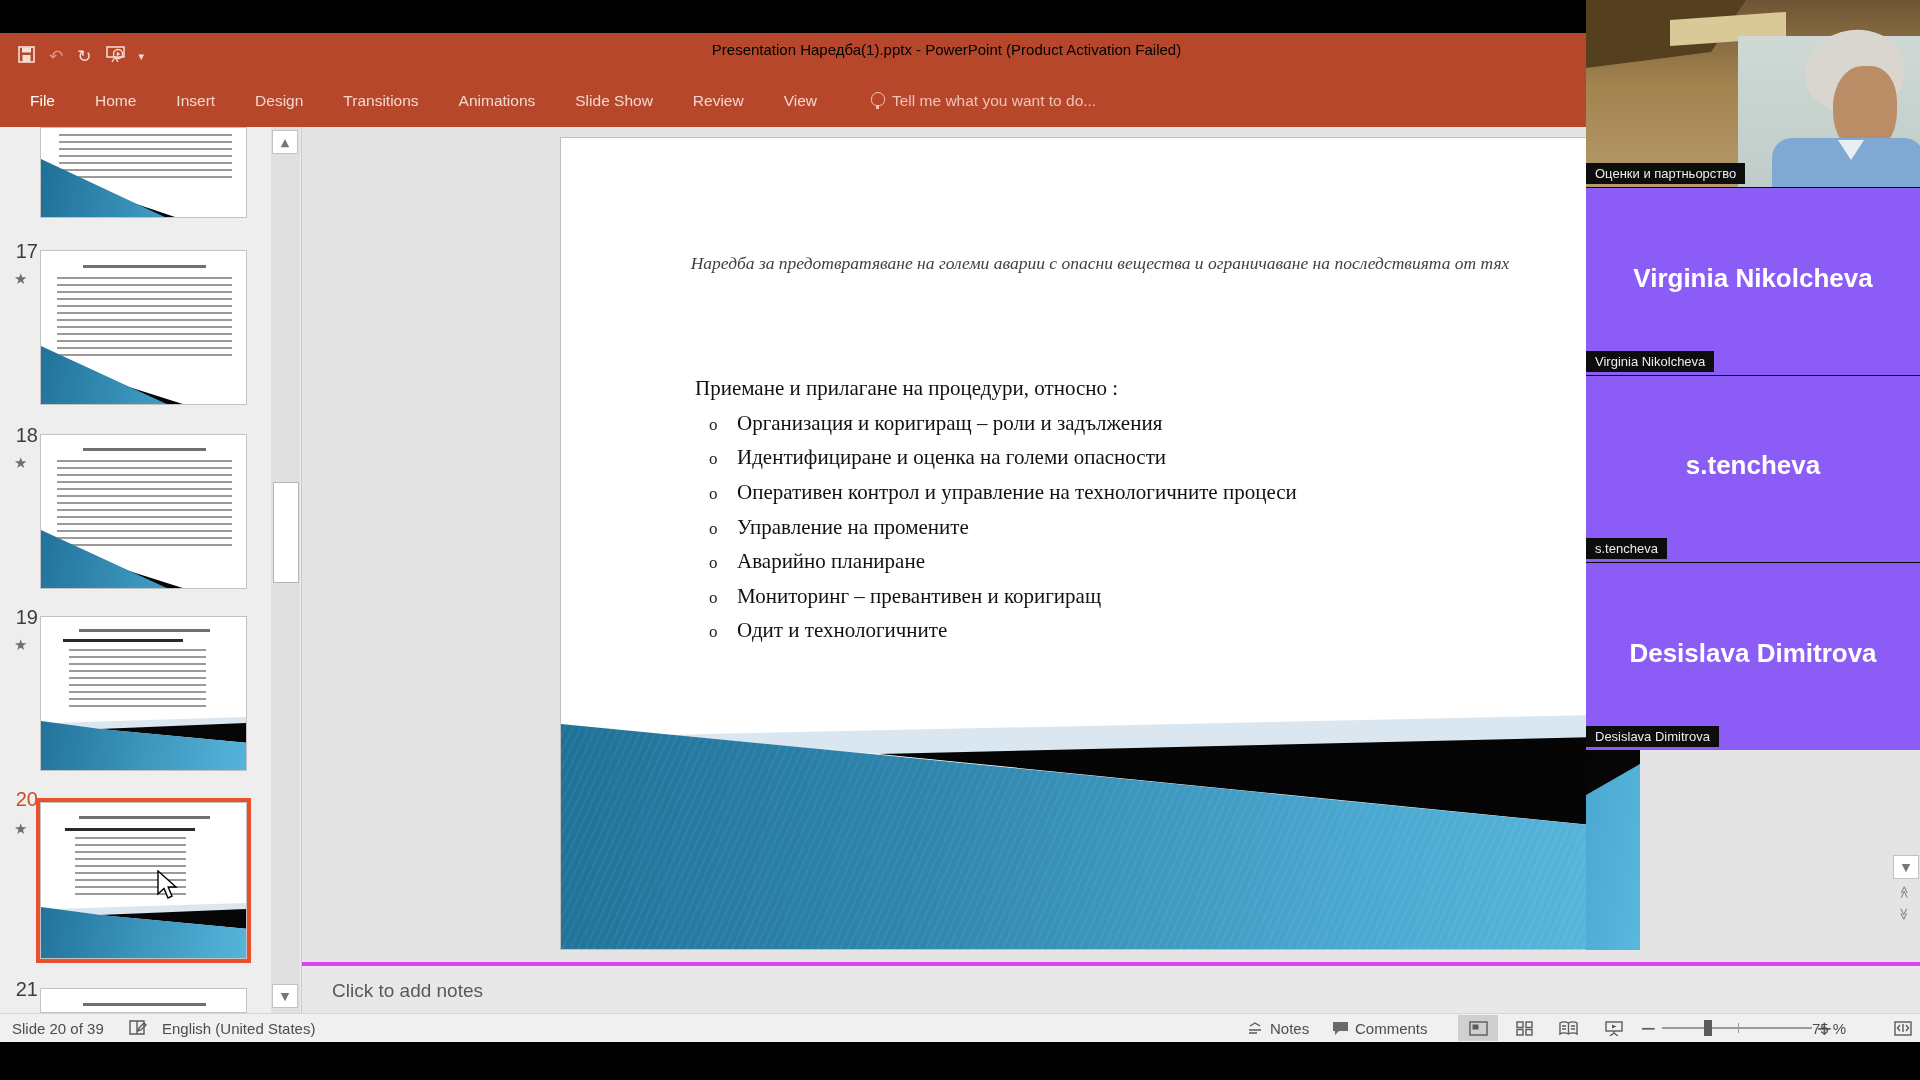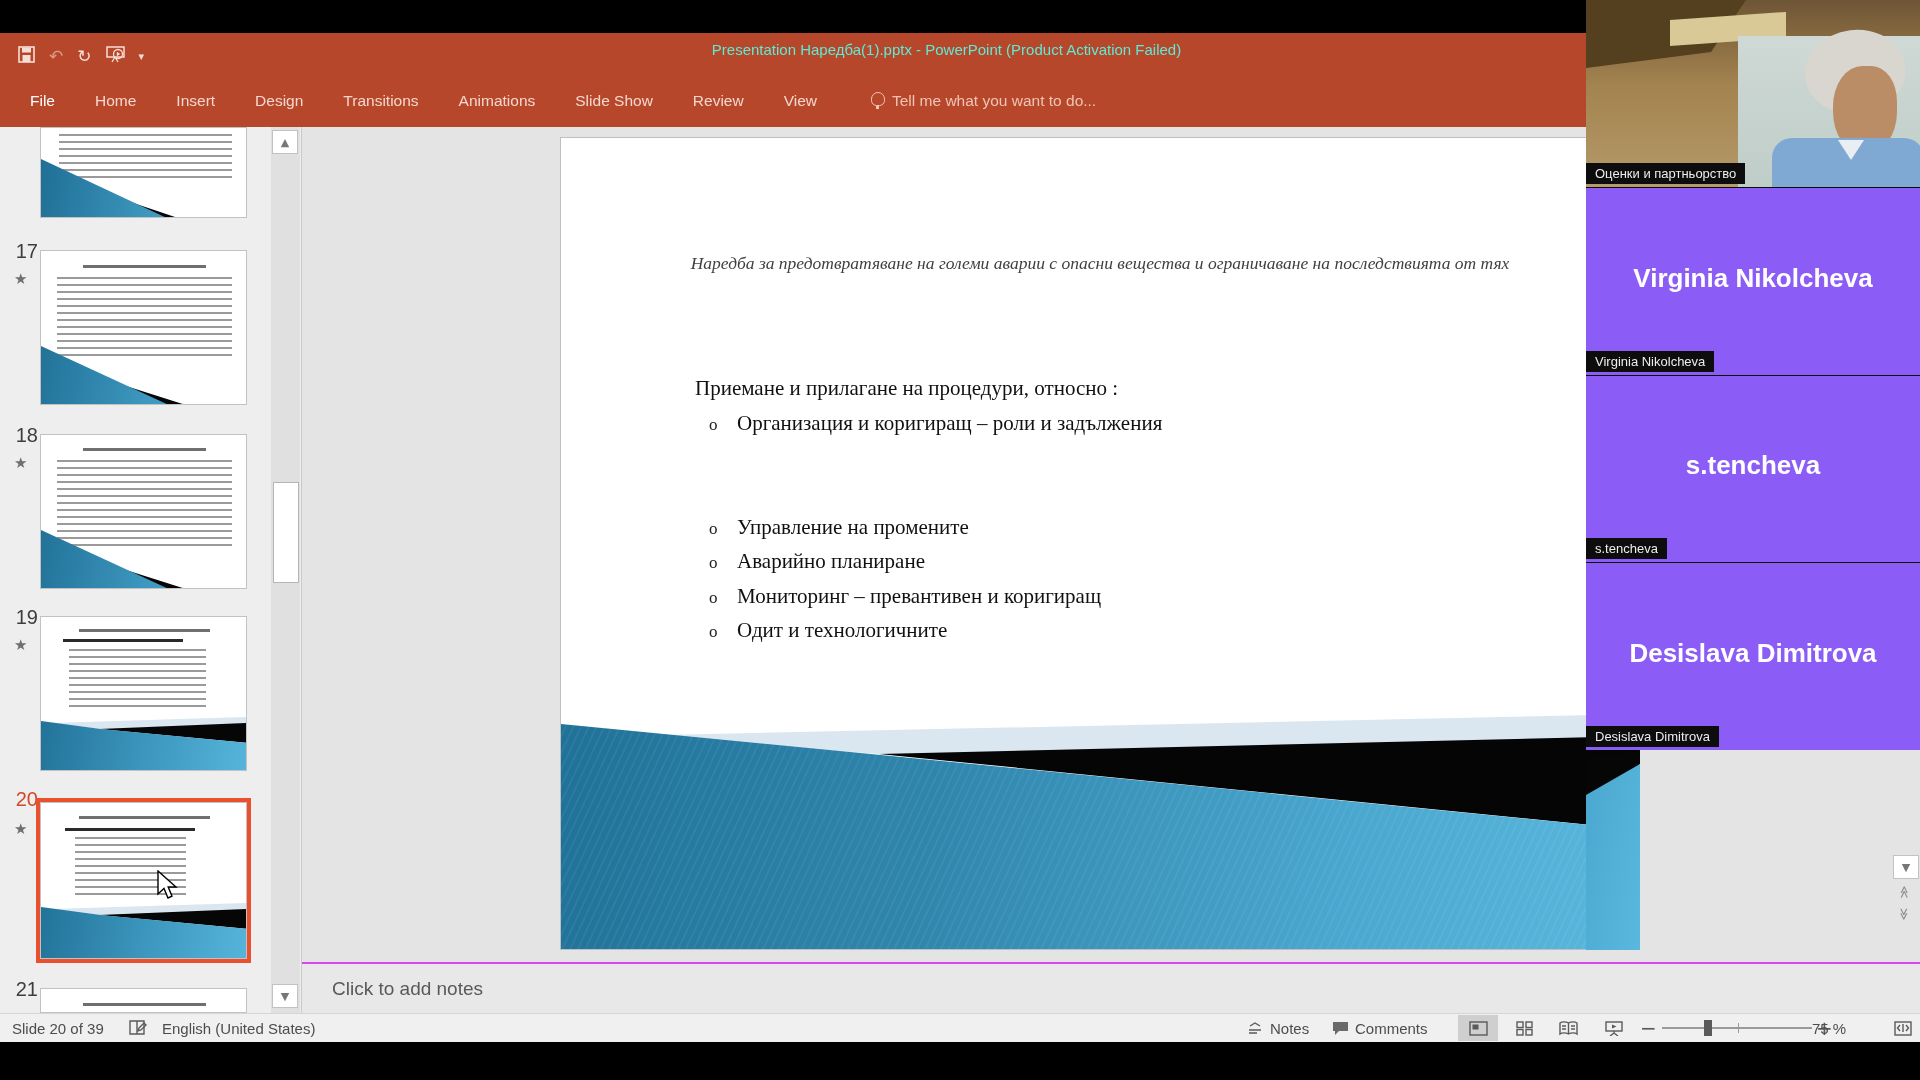"Presentation Наредба(1).pptx -" #win-title { color: #5eead4 -> #000000 }
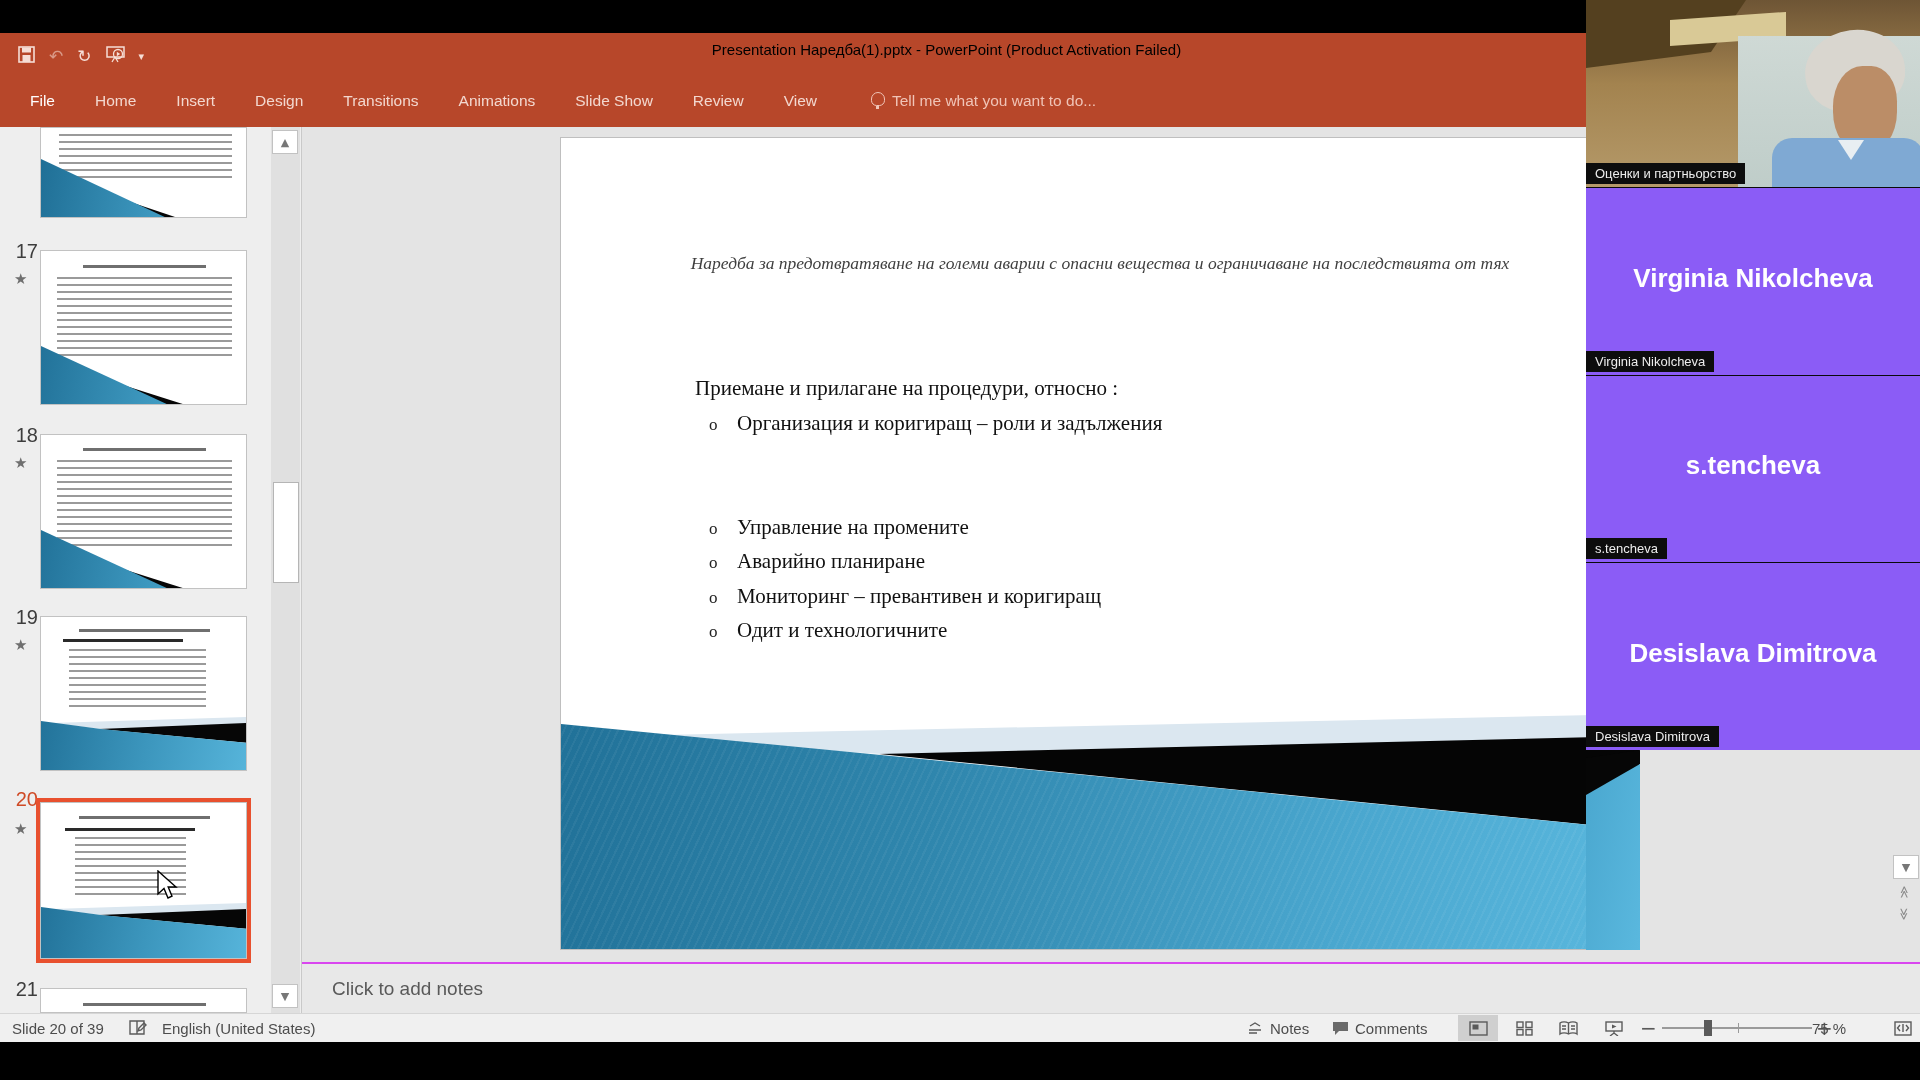"o Идентифициране и оценка на" div.slide-item { html: none -> <div> <span>o</span><span>Идентифициране и оценка на големи опасности</span> </div> }
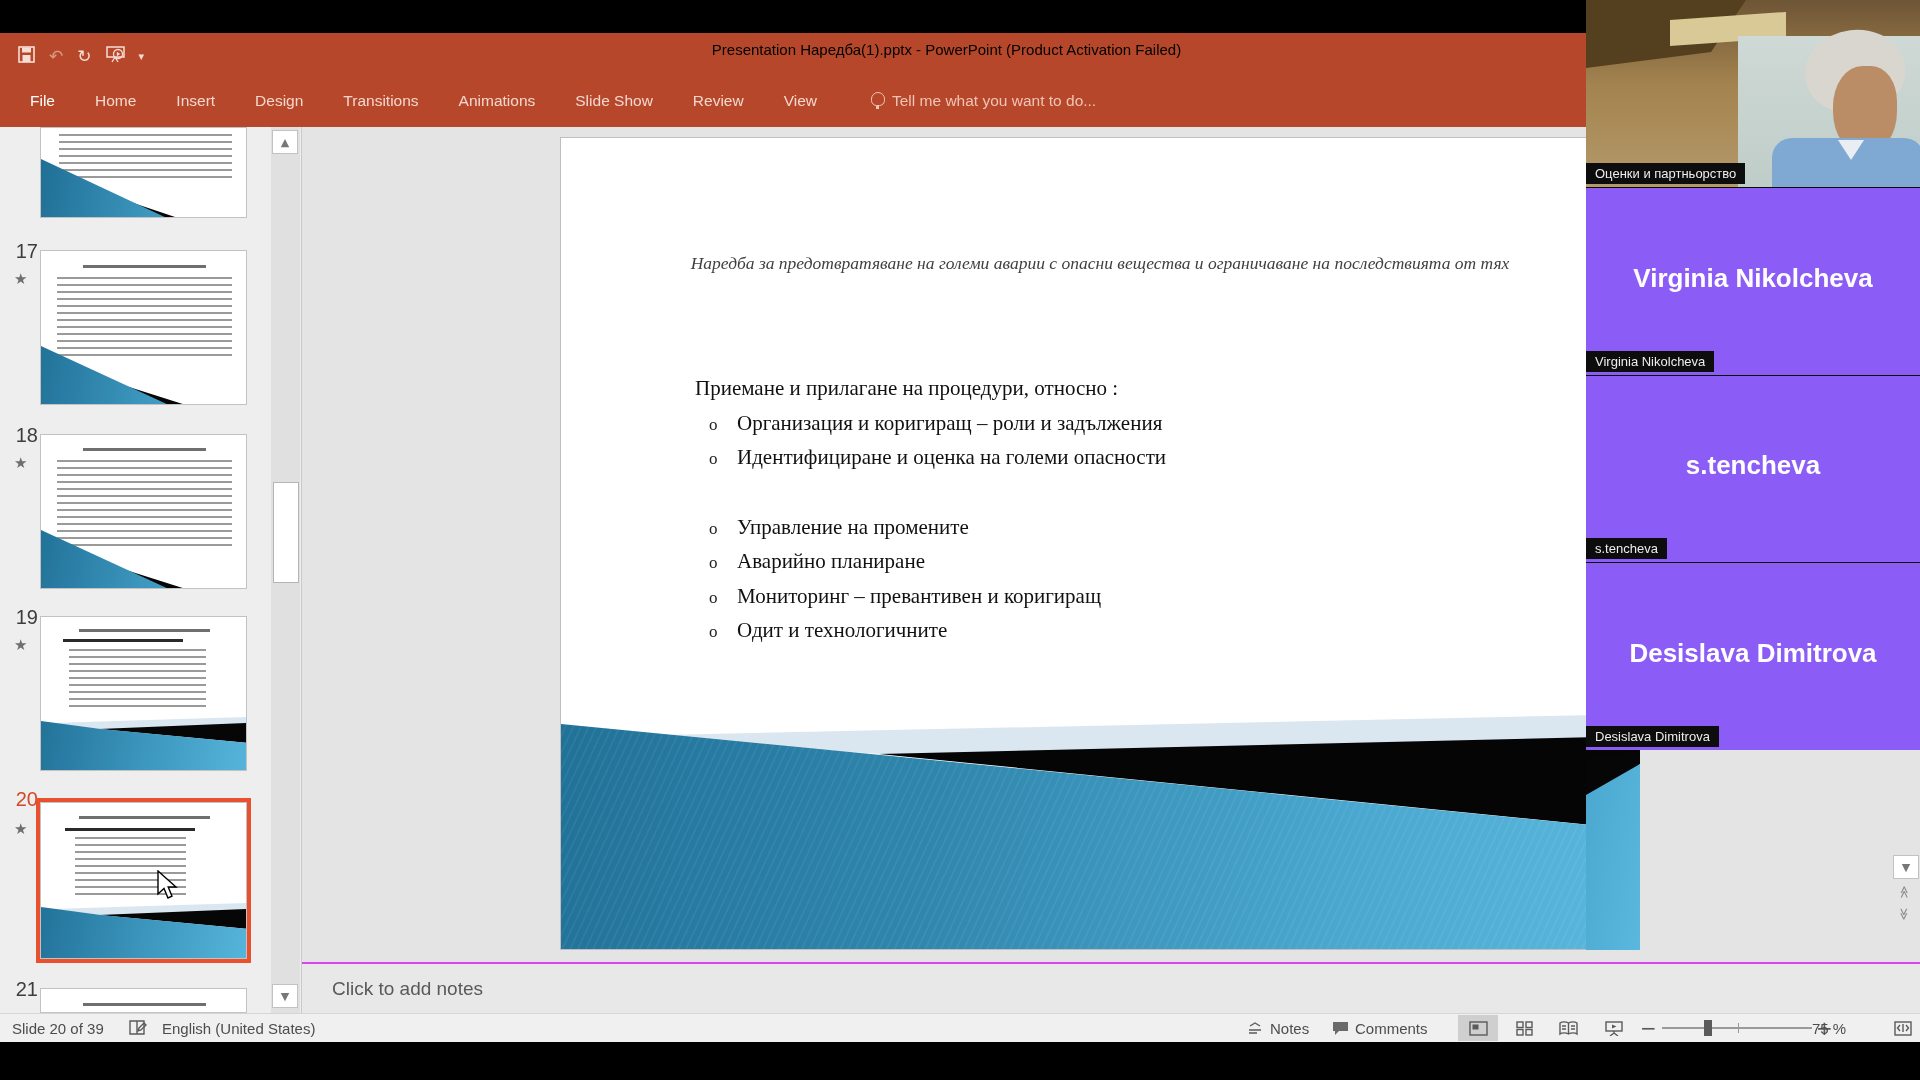"o Оперативен контрол и управление" div.slide-item { html: none -> <div> <span>o</span><span>Оперативен контрол и управление на технологичните процеси</span> </div> }
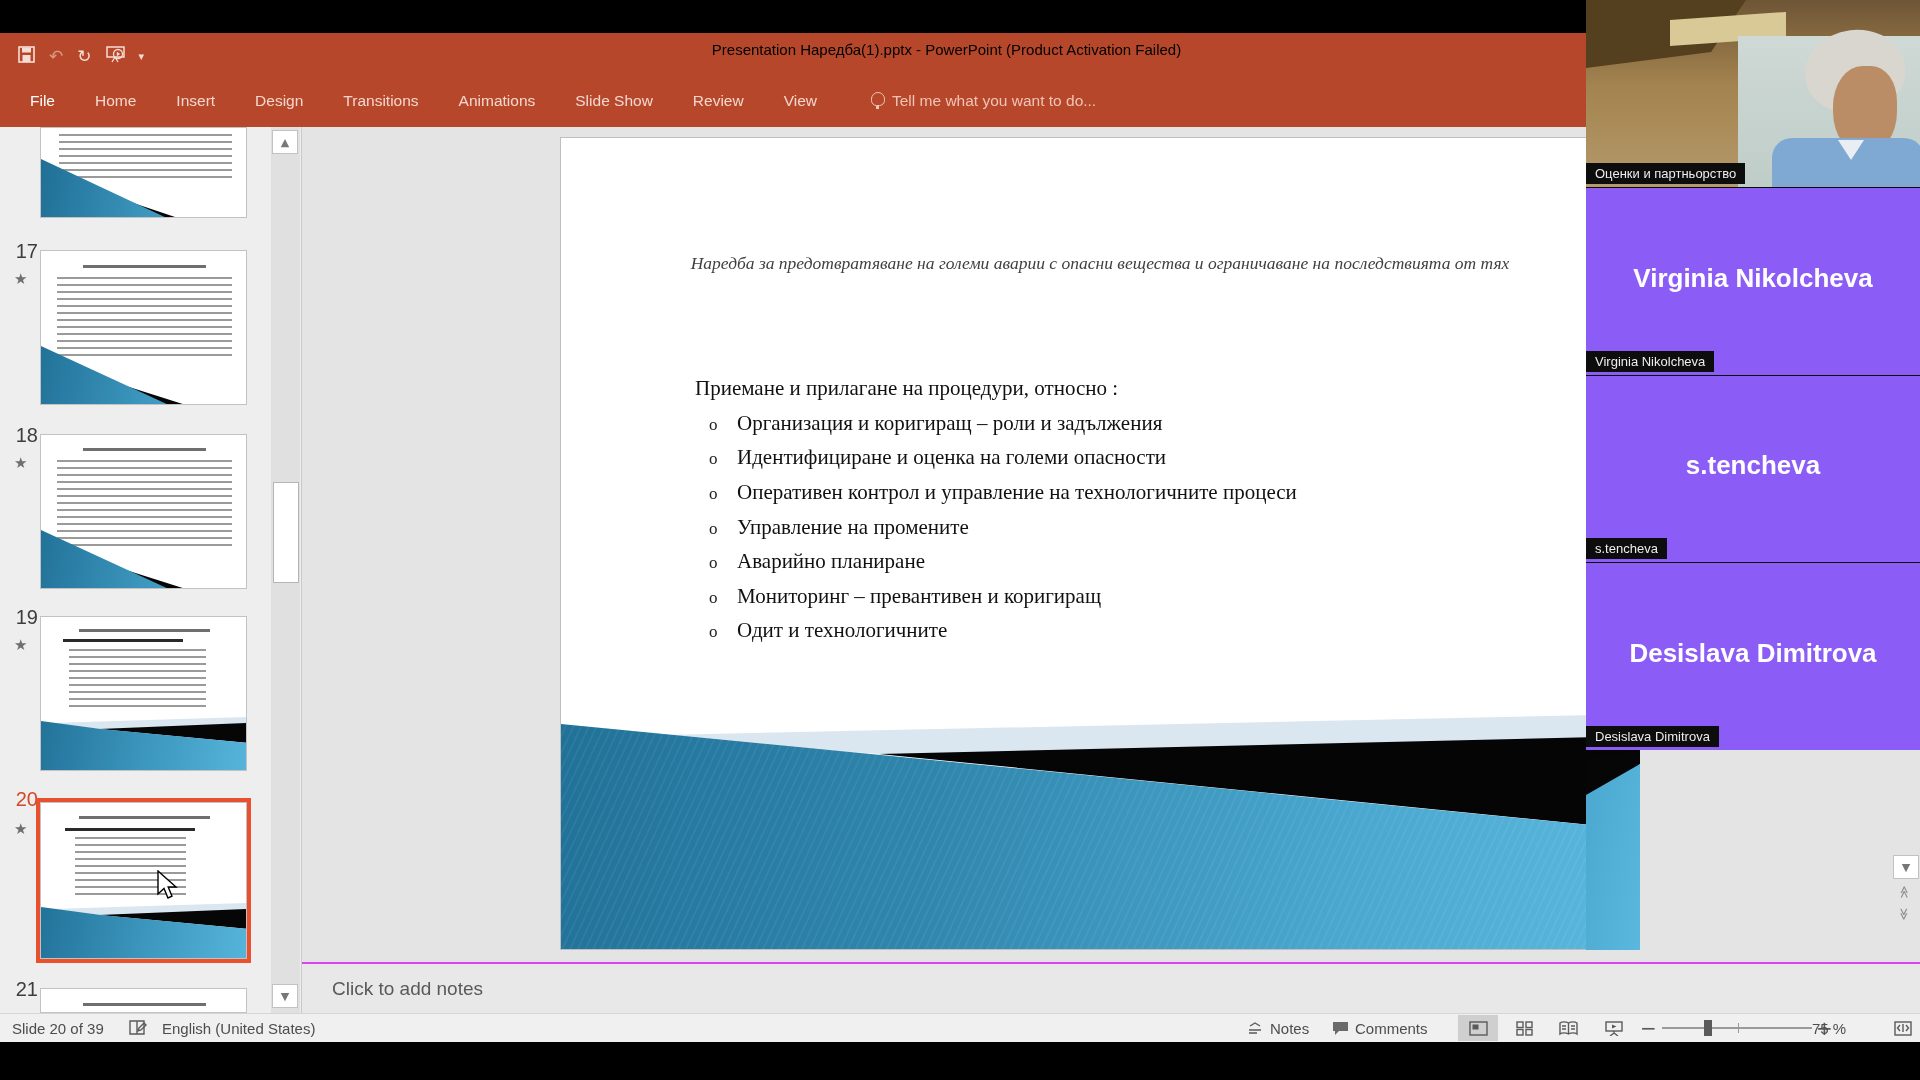"Click to add notes" #notesbar { border-top: 2px solid #d946ef -> 4px solid #d946ef }
